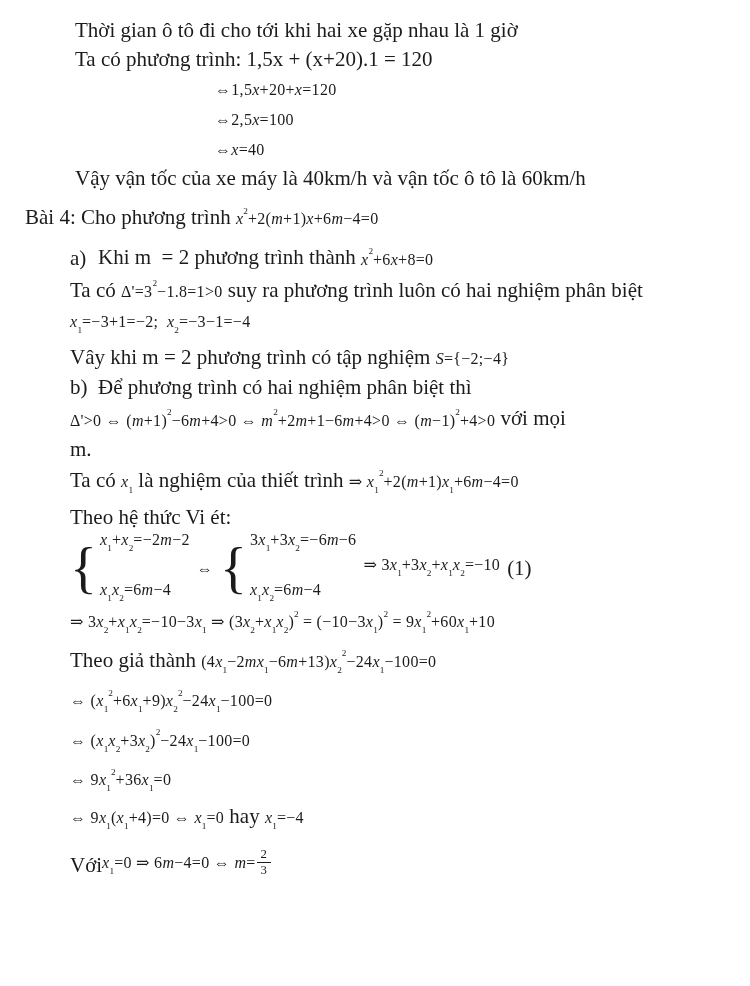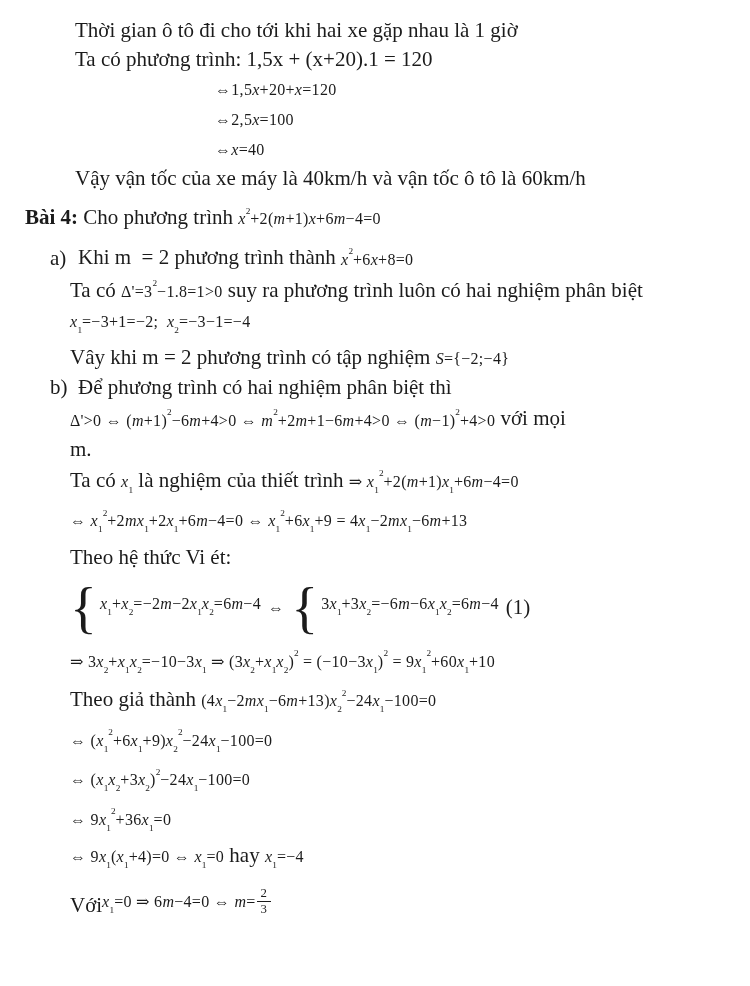"Bài 4:" .b { font-weight: bold -> normal }
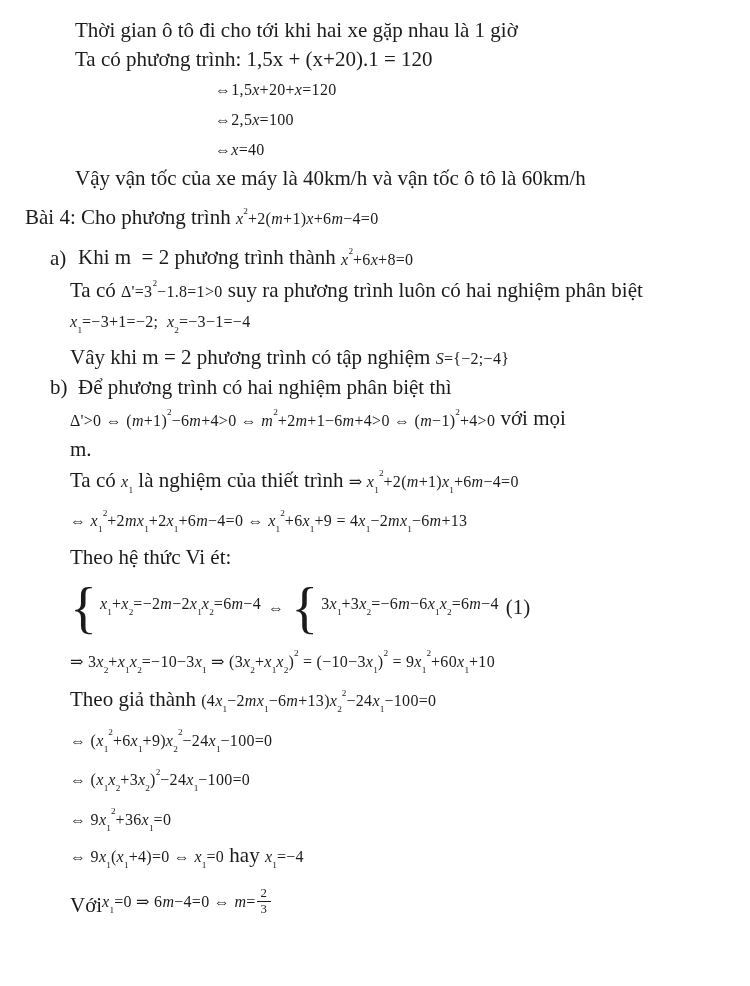"a) Khi m = 2" .l-list { padding-left: 50px -> 70px }
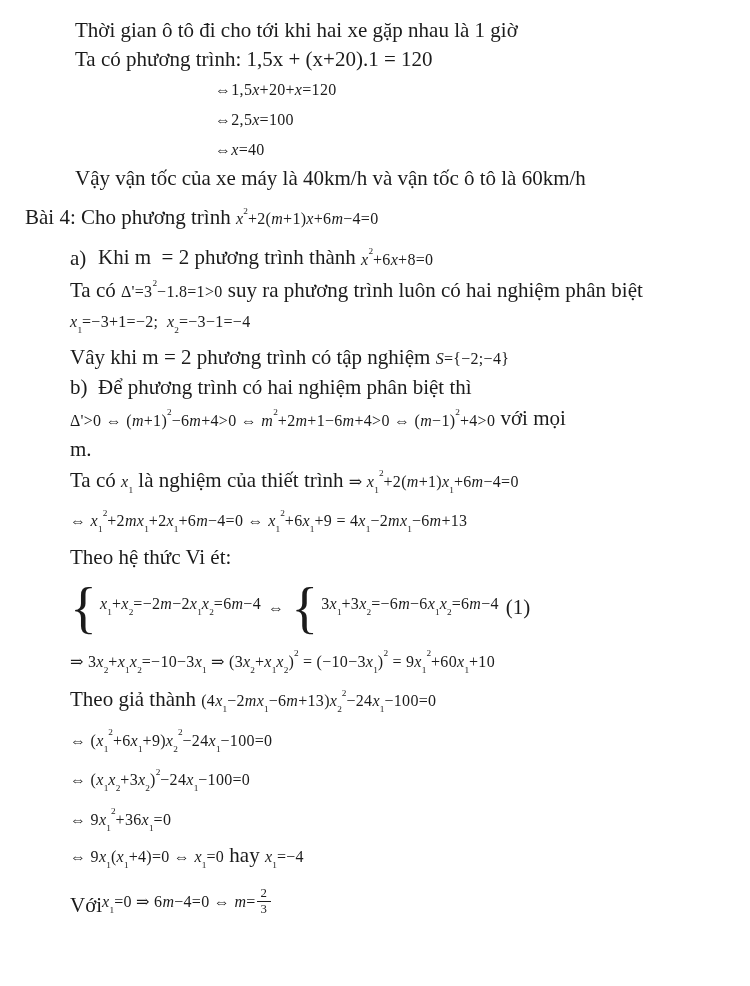"⇔ x12+2mx1+2x1+6m−4=0 ⇔ x12+6x1+9 =" div.line { html: <div><span>⇔ <i>x</i><sub>1</sub><sup>2</sup>+2<i>mx</i><sub>1</sub>+2<i>x</i><sub>1</sub>+6<i>m</i>−4=0 ⇔ <i>x</i><sub>1</sub><sup>2</sup>+6<i>x</i><sub>1</sub>+9 = 4<i>x</i><sub>1</sub>−2<i>mx</i><sub>1</sub>−6<i>m</i>+13</span></div> -> none }
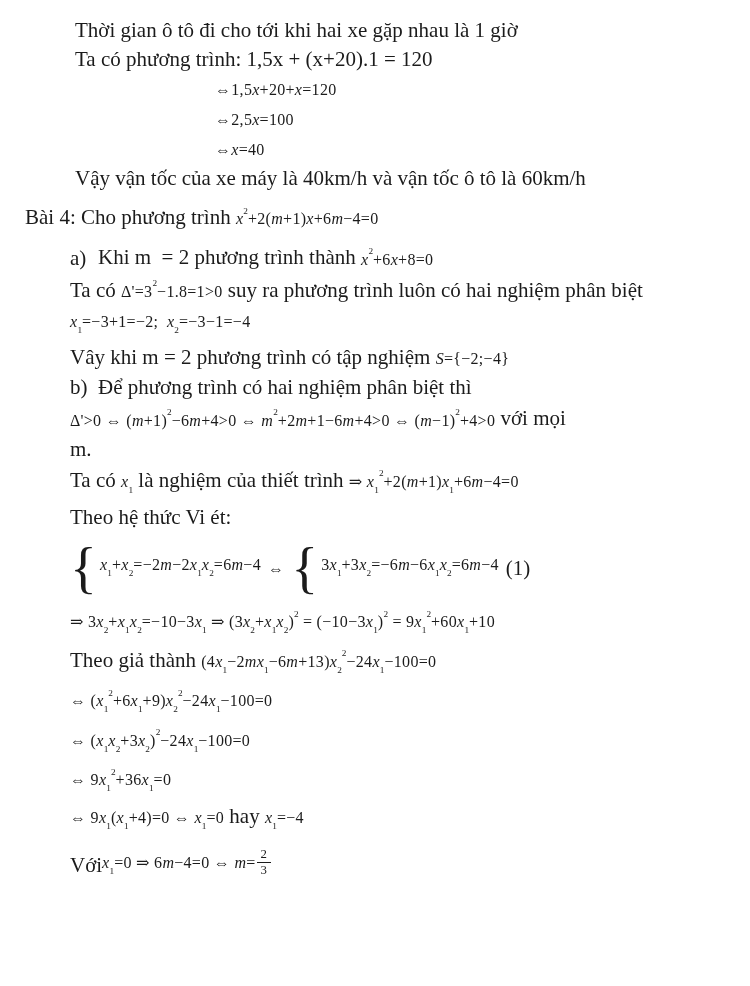"x1+x2=−2m−2" .sys-col { flex-direction: row -> column }
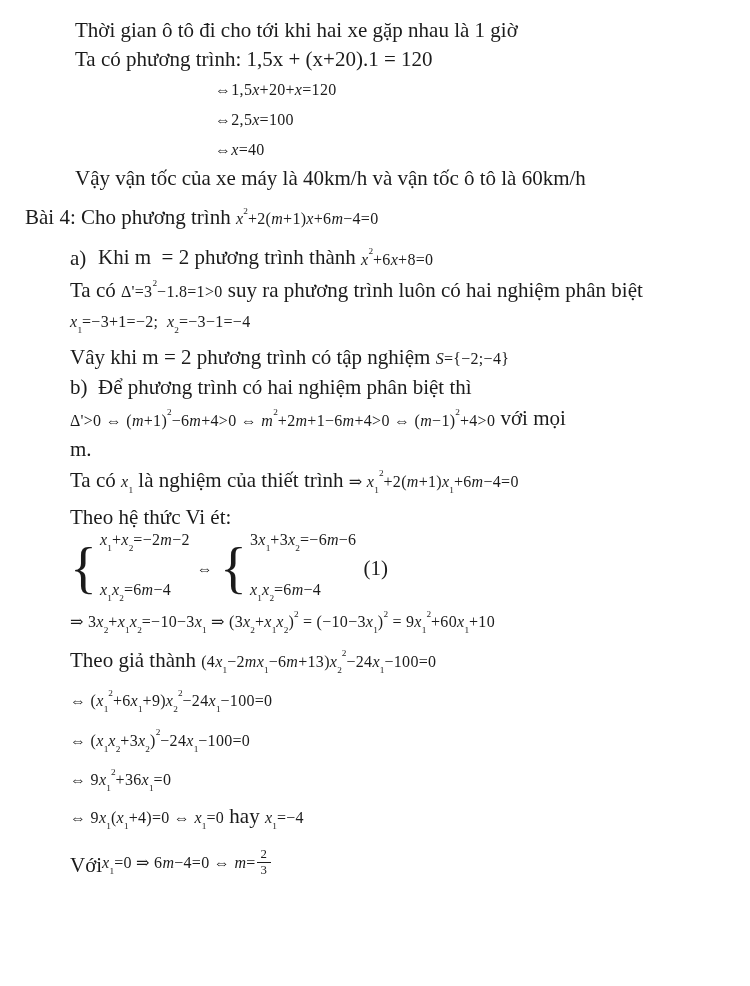"⇒ 3x1+3x2+x1x2=−10" span.math { html: none -> <span>⇒ 3<i>x</i><sub>1</sub>+3<i>x</i><sub>2</sub>+<i>x</i><sub>1</sub><i>x</i><sub>2</sub>=−10</span> }
